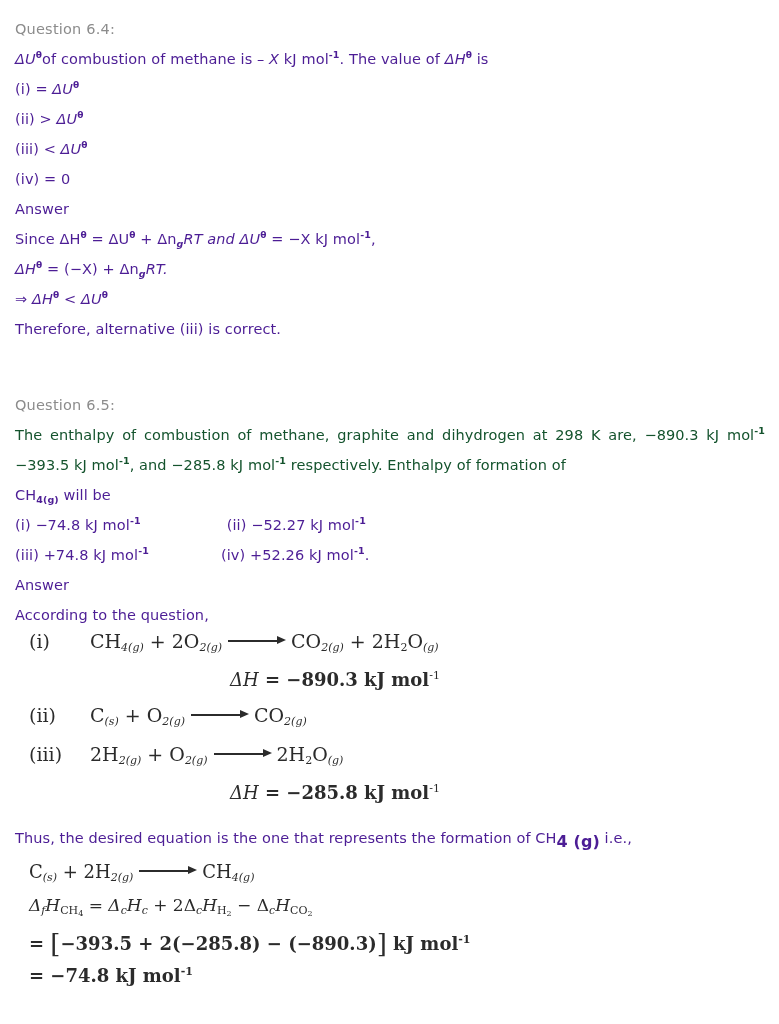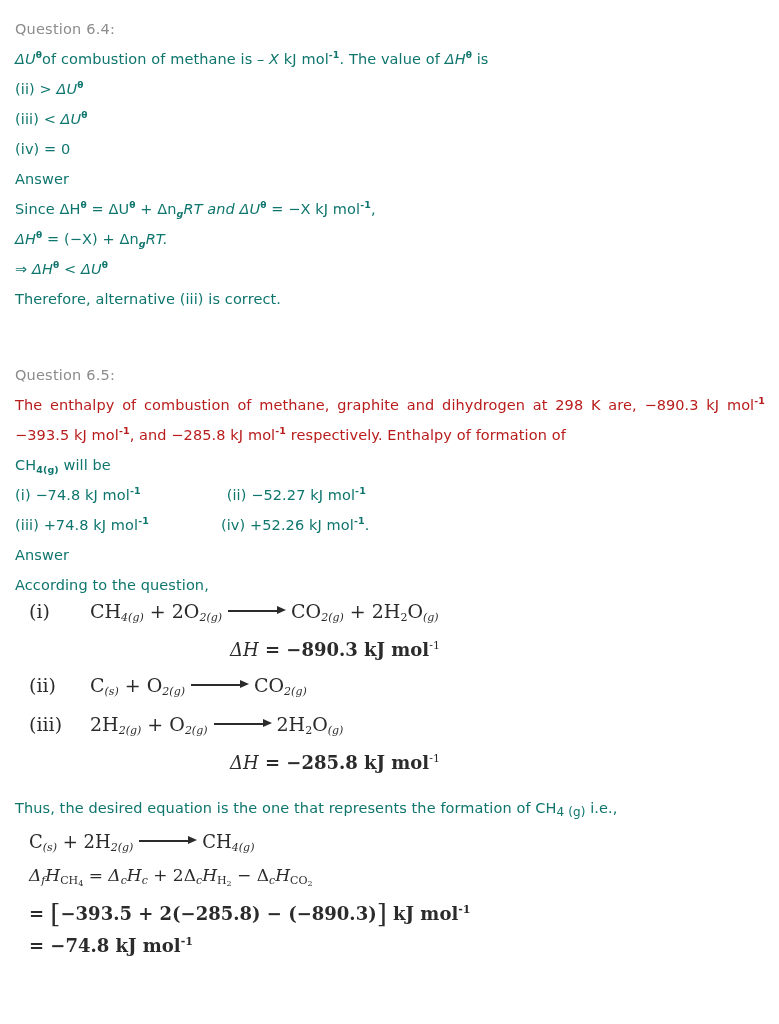"ΔUθof combustion of methane is" .line { color: #0f766e -> #4c1d95 }
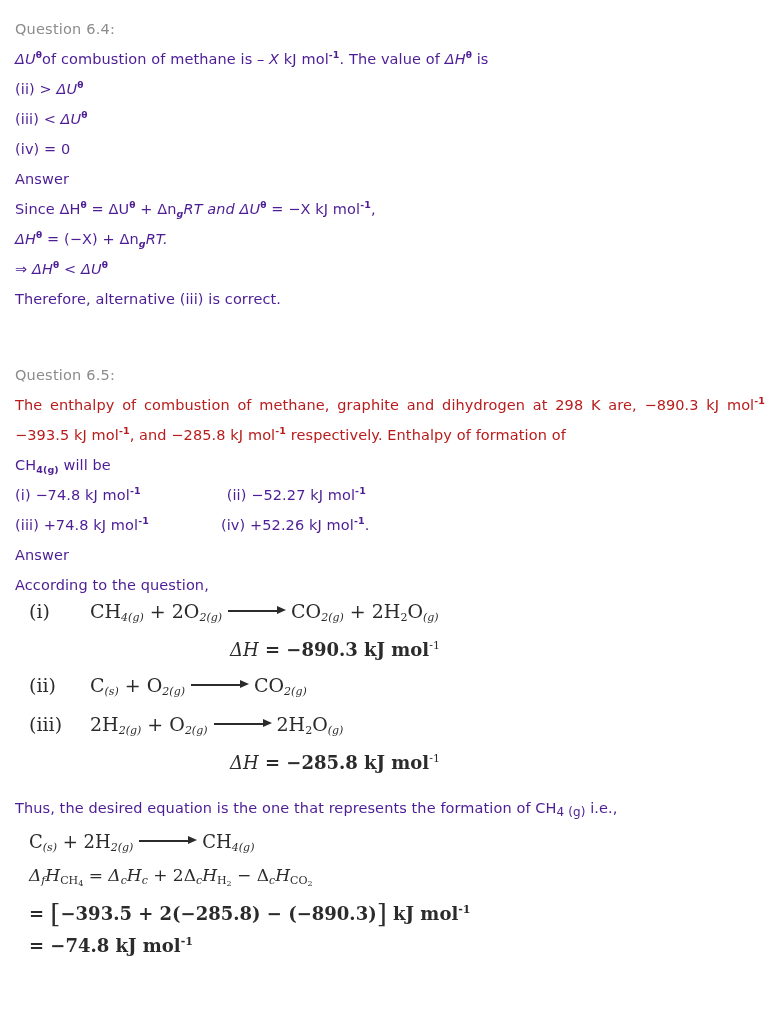"(i) = ΔUθ" div.line { html: none -> <div> <span>(i)</span> <span>= ΔU</span><sup>θ</sup> </div> }
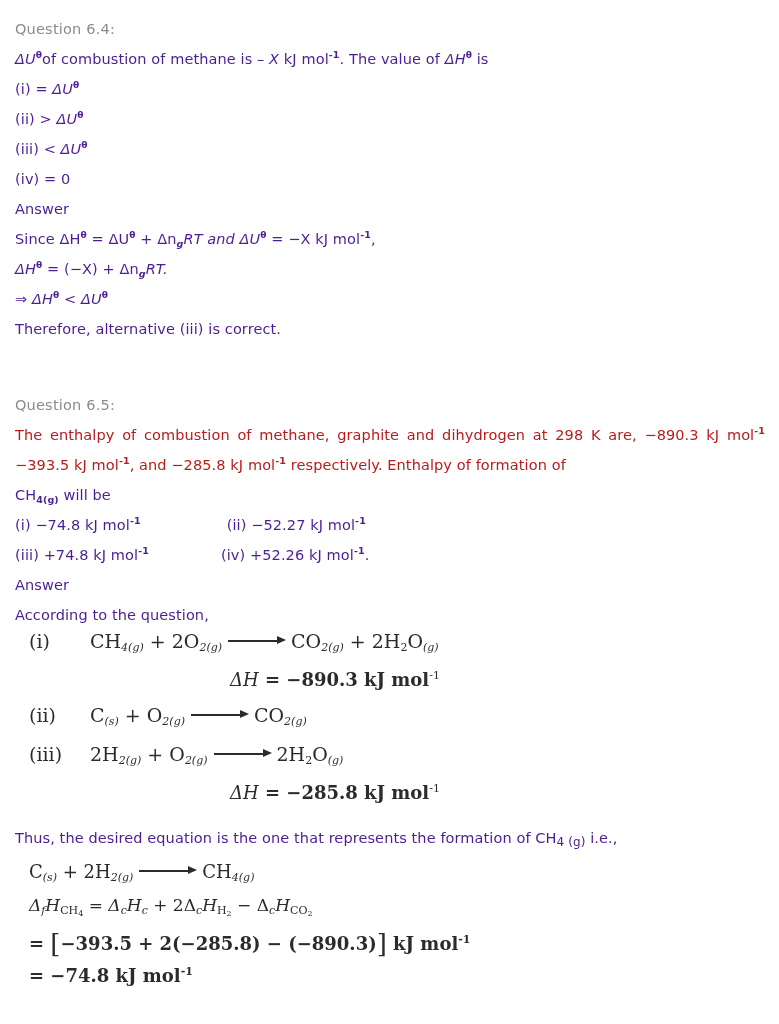"The enthalpy of combustion of" .para { color: #b91c1c -> #14532d }
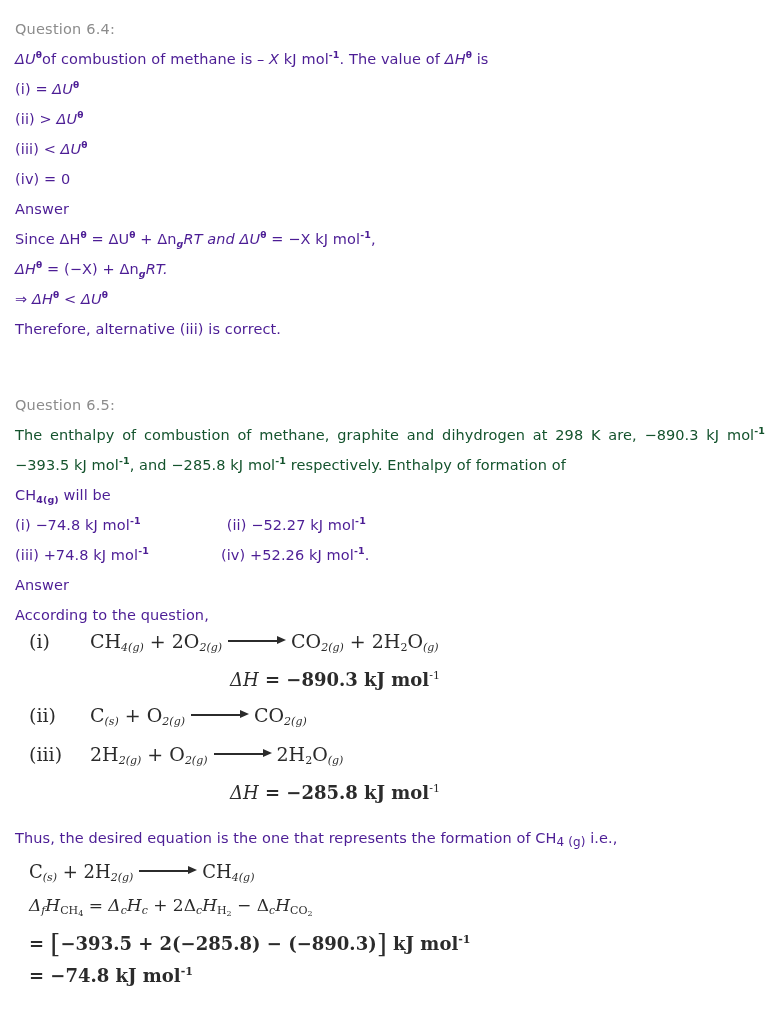"4 (g)" sub.sbn { font-size: 12px -> 16px; font-weight: none -> bold }
